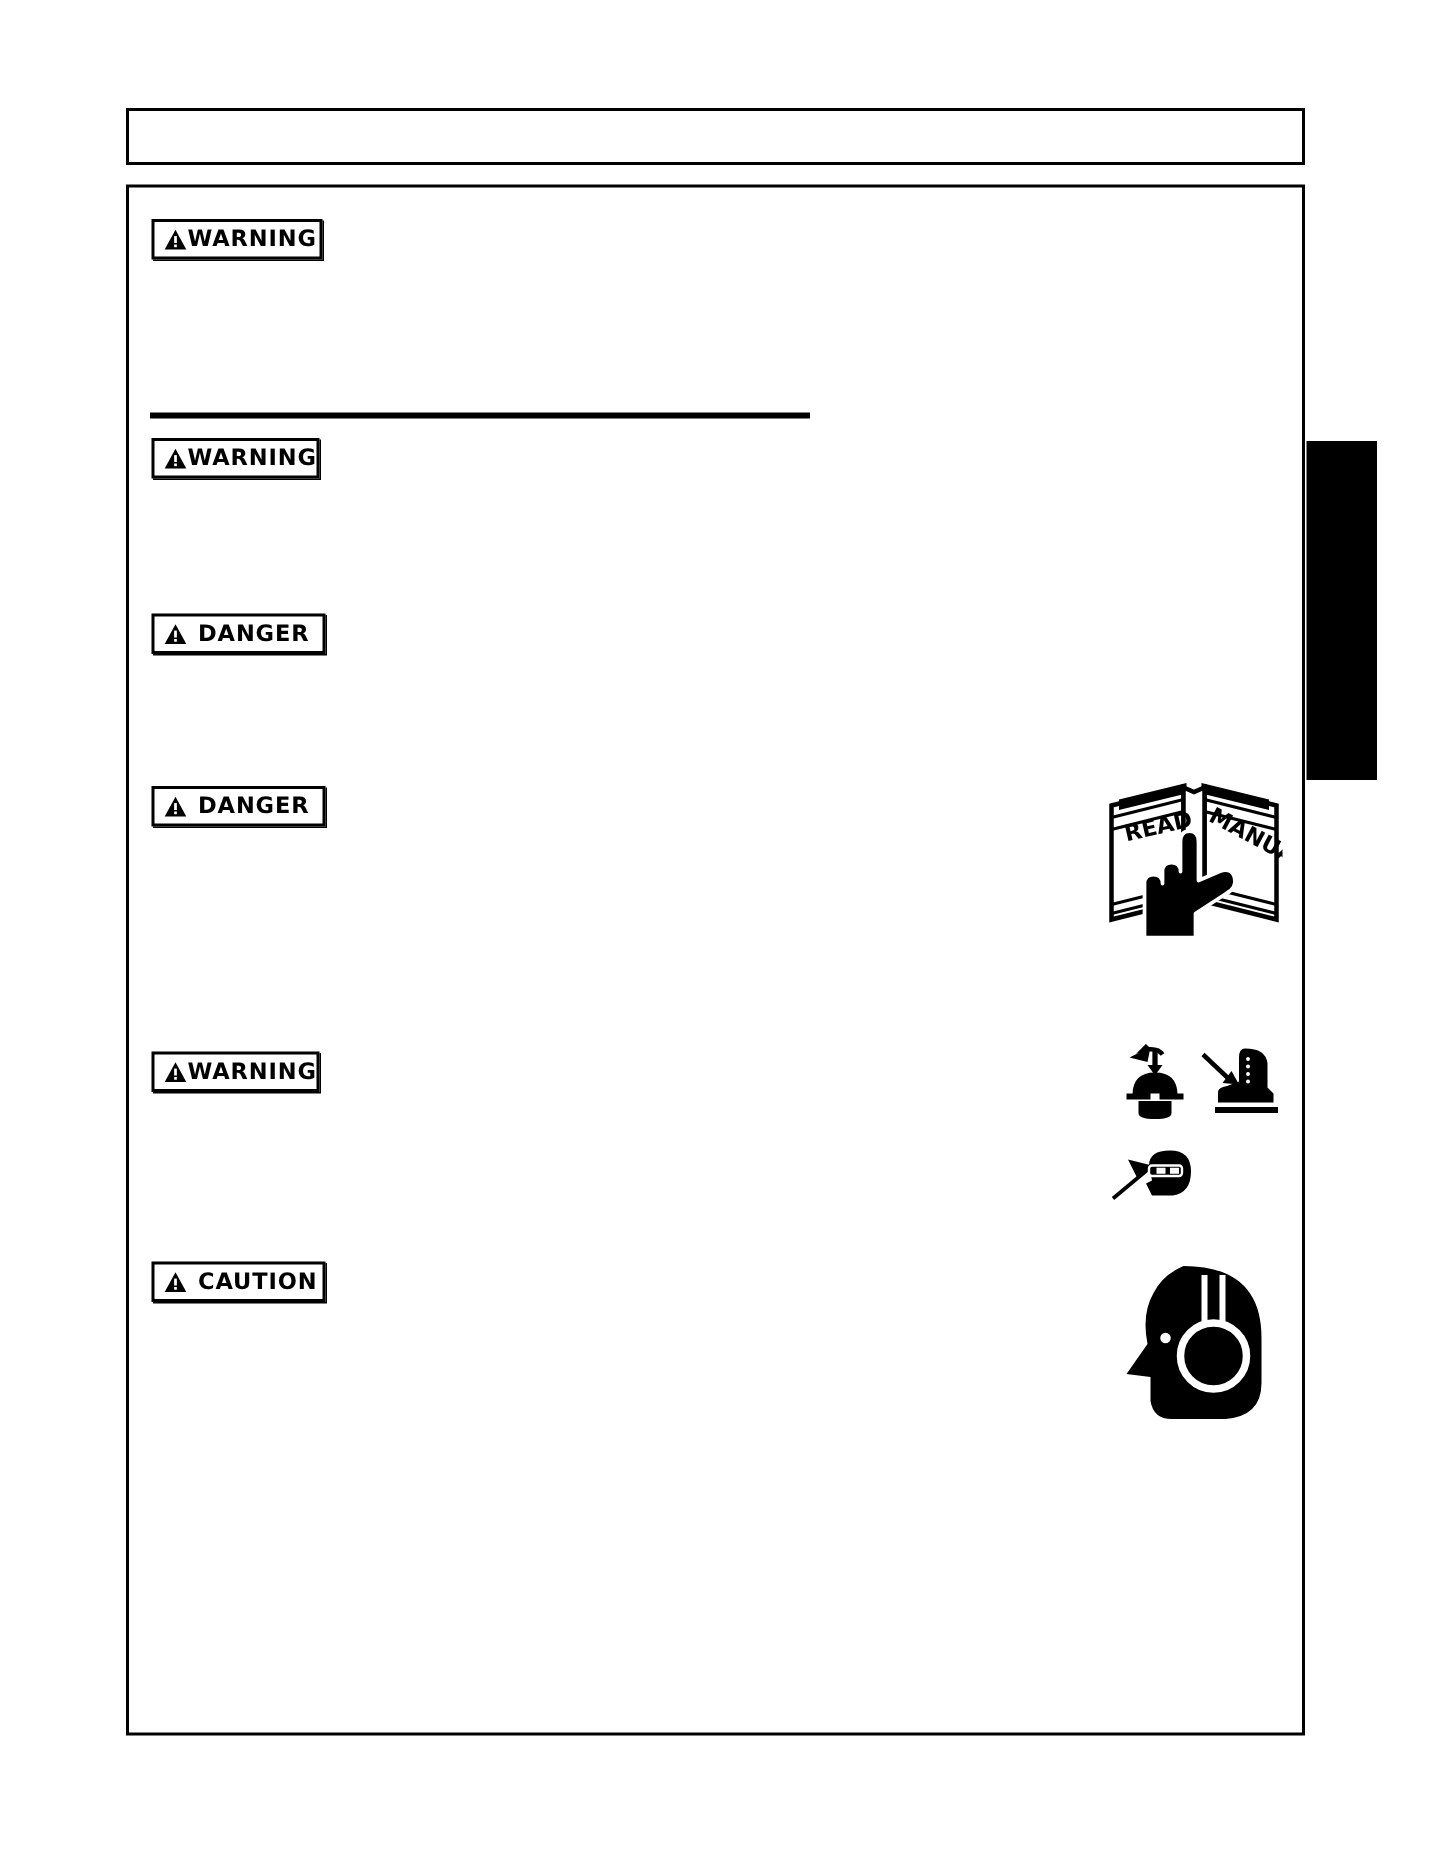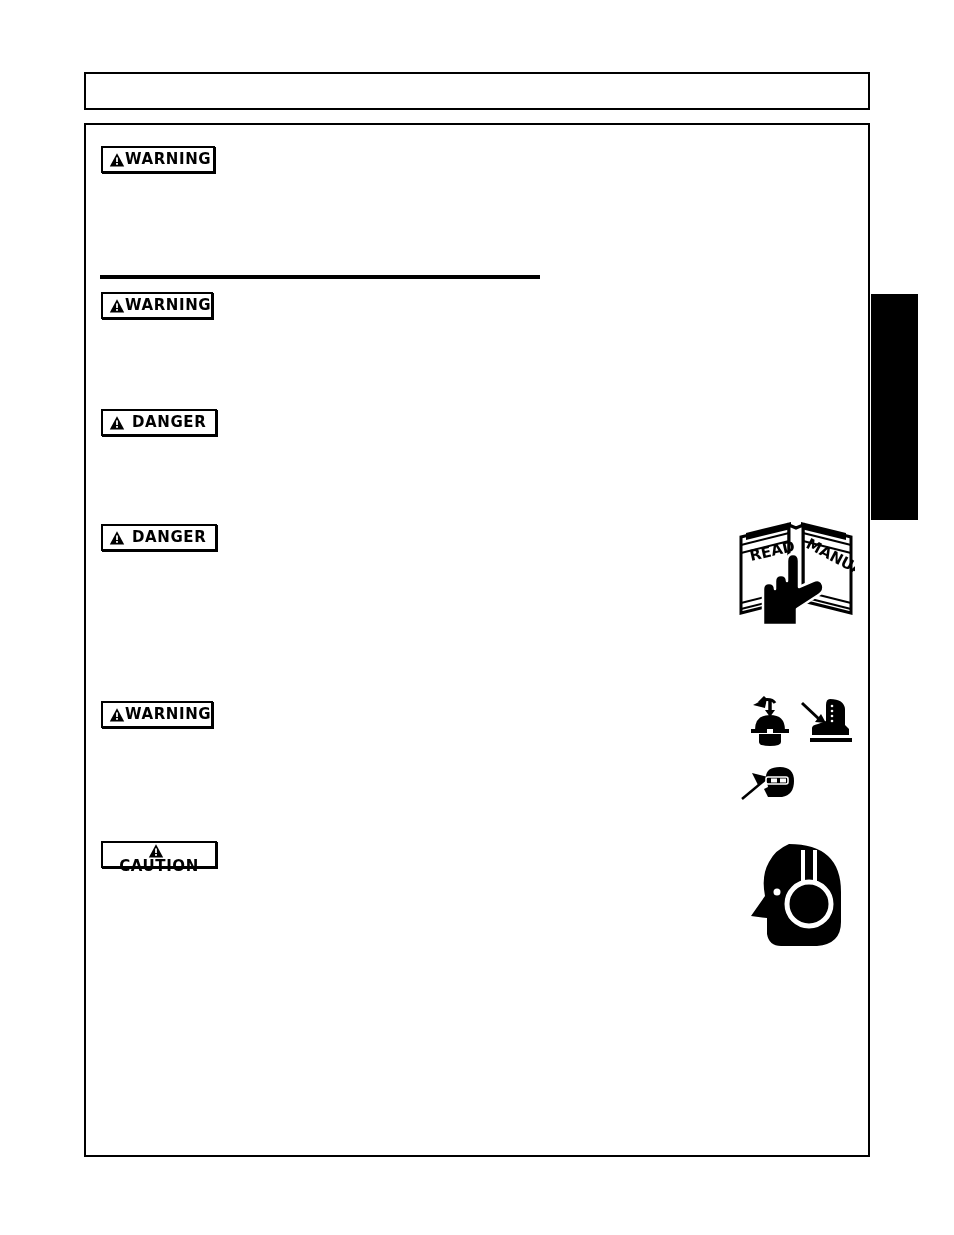"CAUTION" div.signal-label { flex-direction: column -> none }
